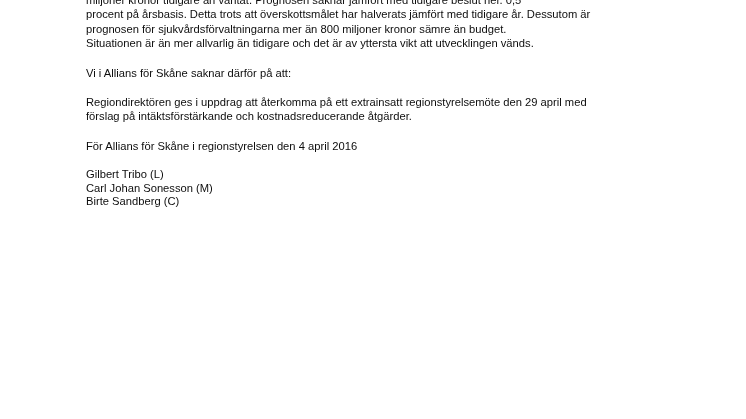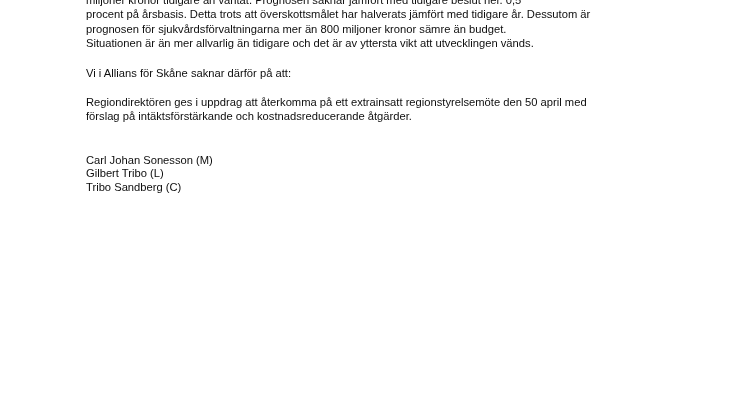"Regiondirektören ges i uppdrag att" p.para { text: 50 -> 29 }
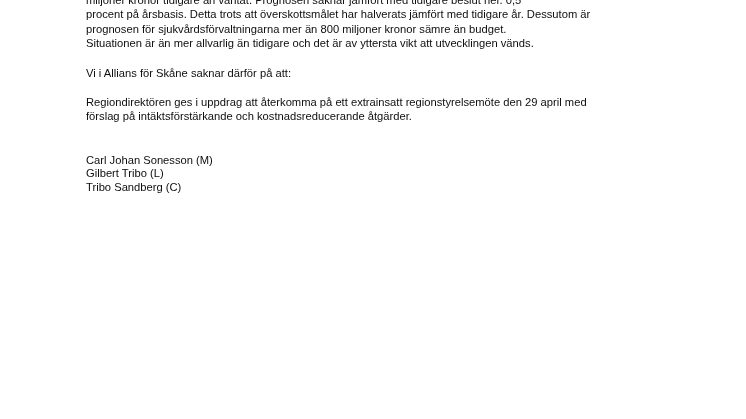"För Allians för Skåne i" p.para { html: none -> <p>För Allians för Skåne i regionstyrelsen den 4 april 2016</p> }
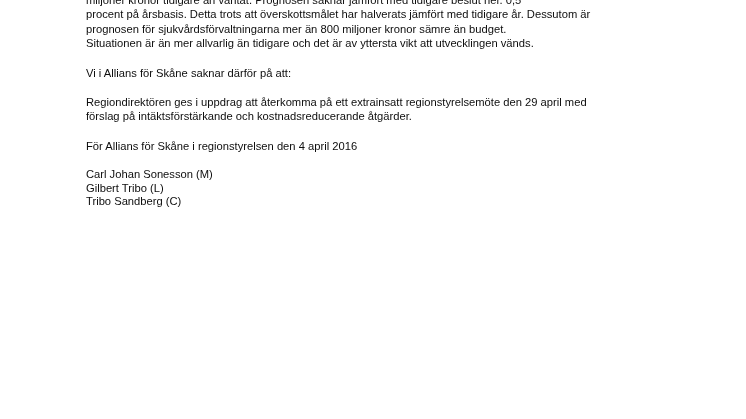"Carl Johan Sonesson (M)" p.para { order: before "Gilbert Tribo (L)" -> after "Gilbert Tribo (L)" }
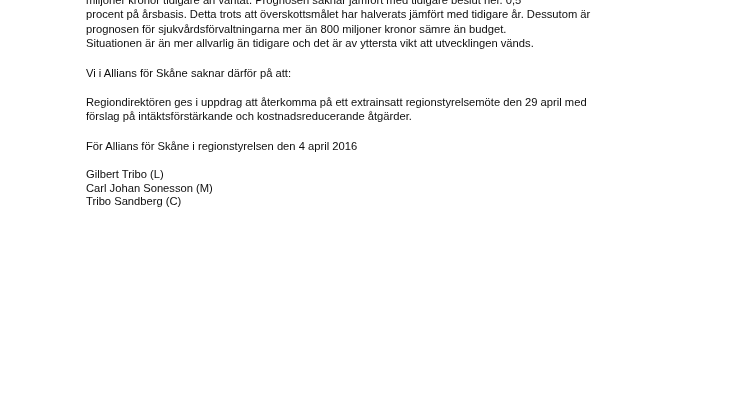"Tribo Sandberg (C)" p.para { text: Tribo -> Birte }
